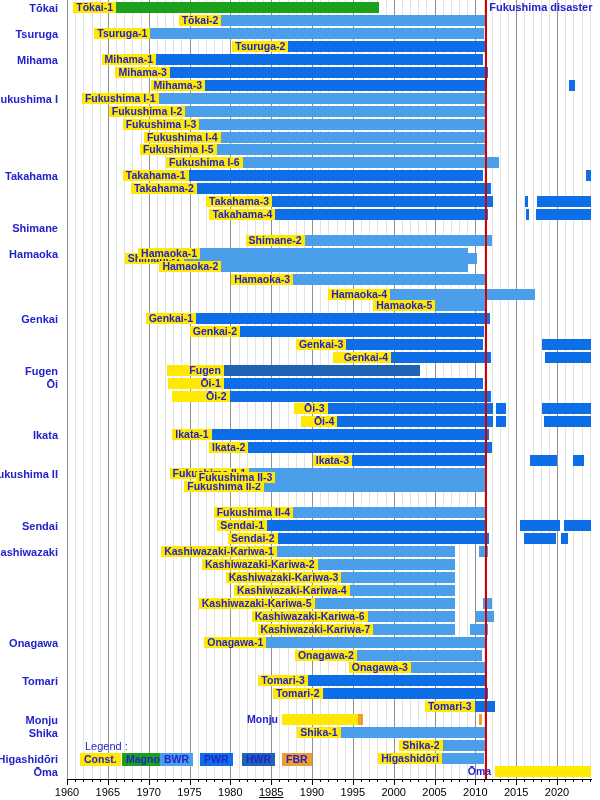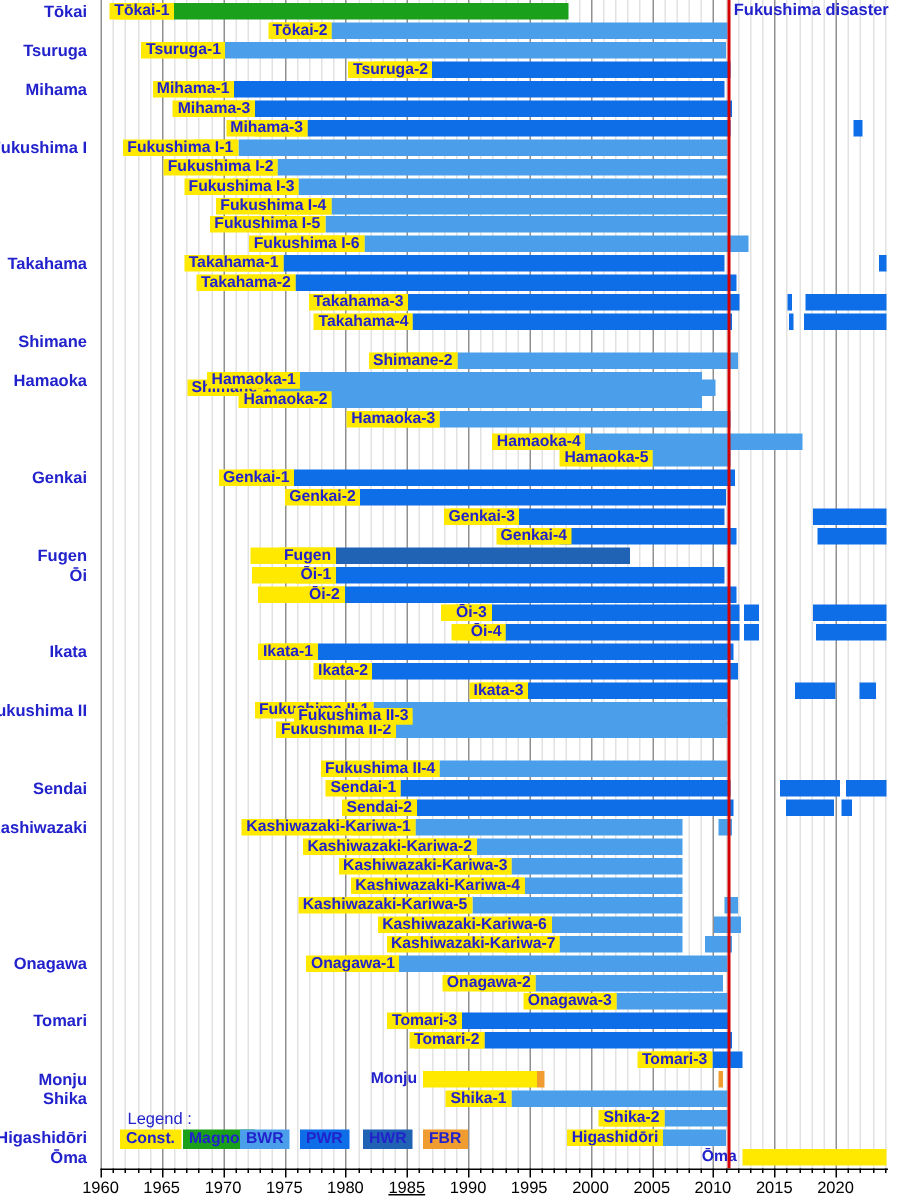"Genkai-4" span.rlabel { right: 219px -> 209px }
